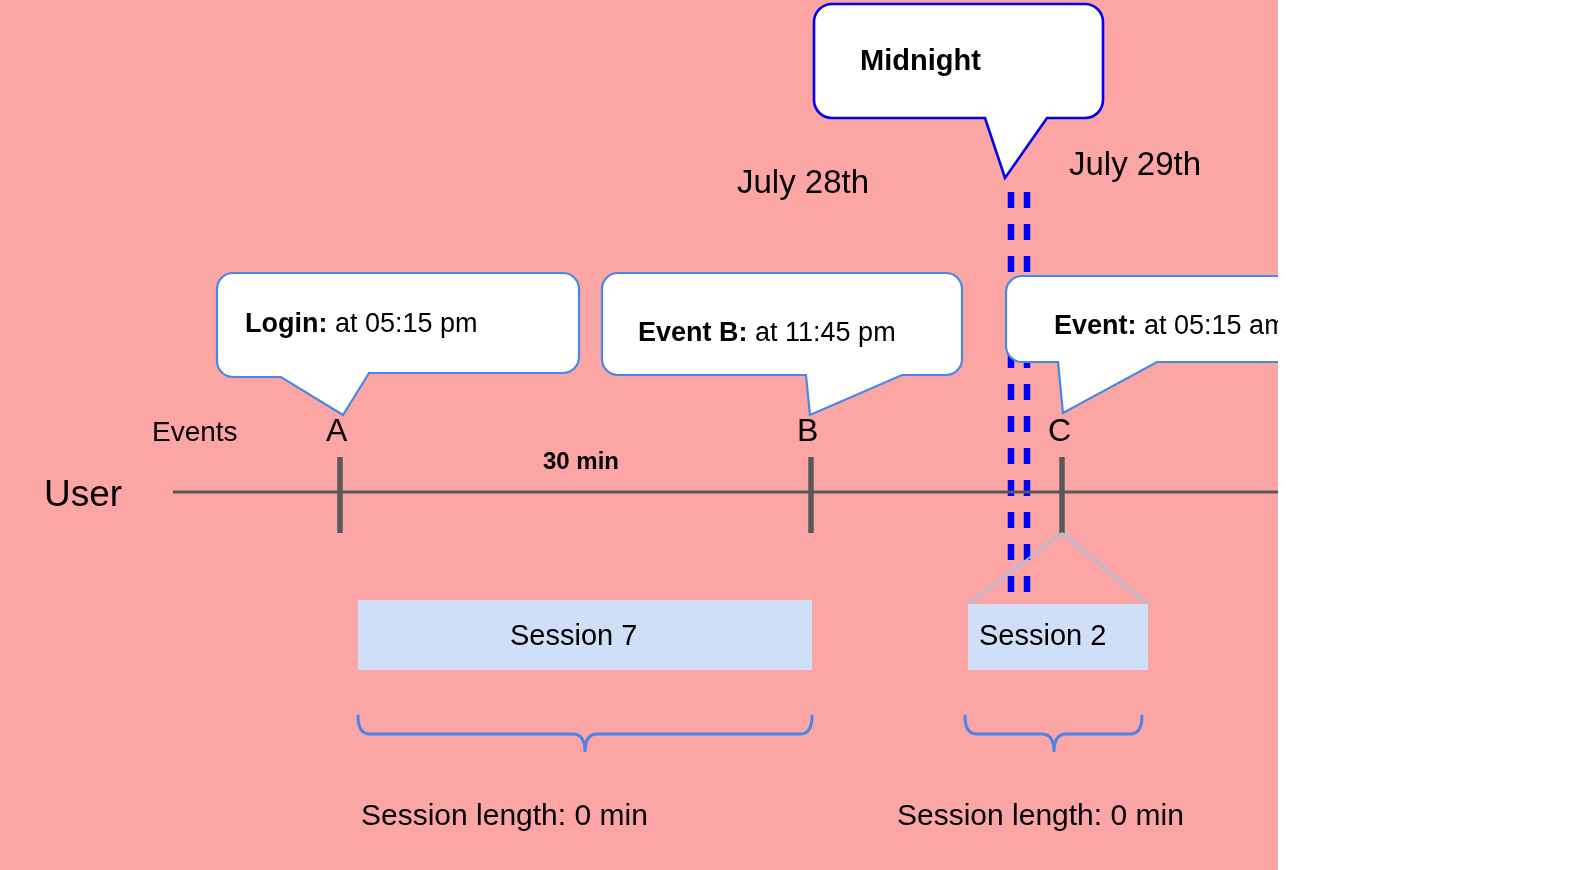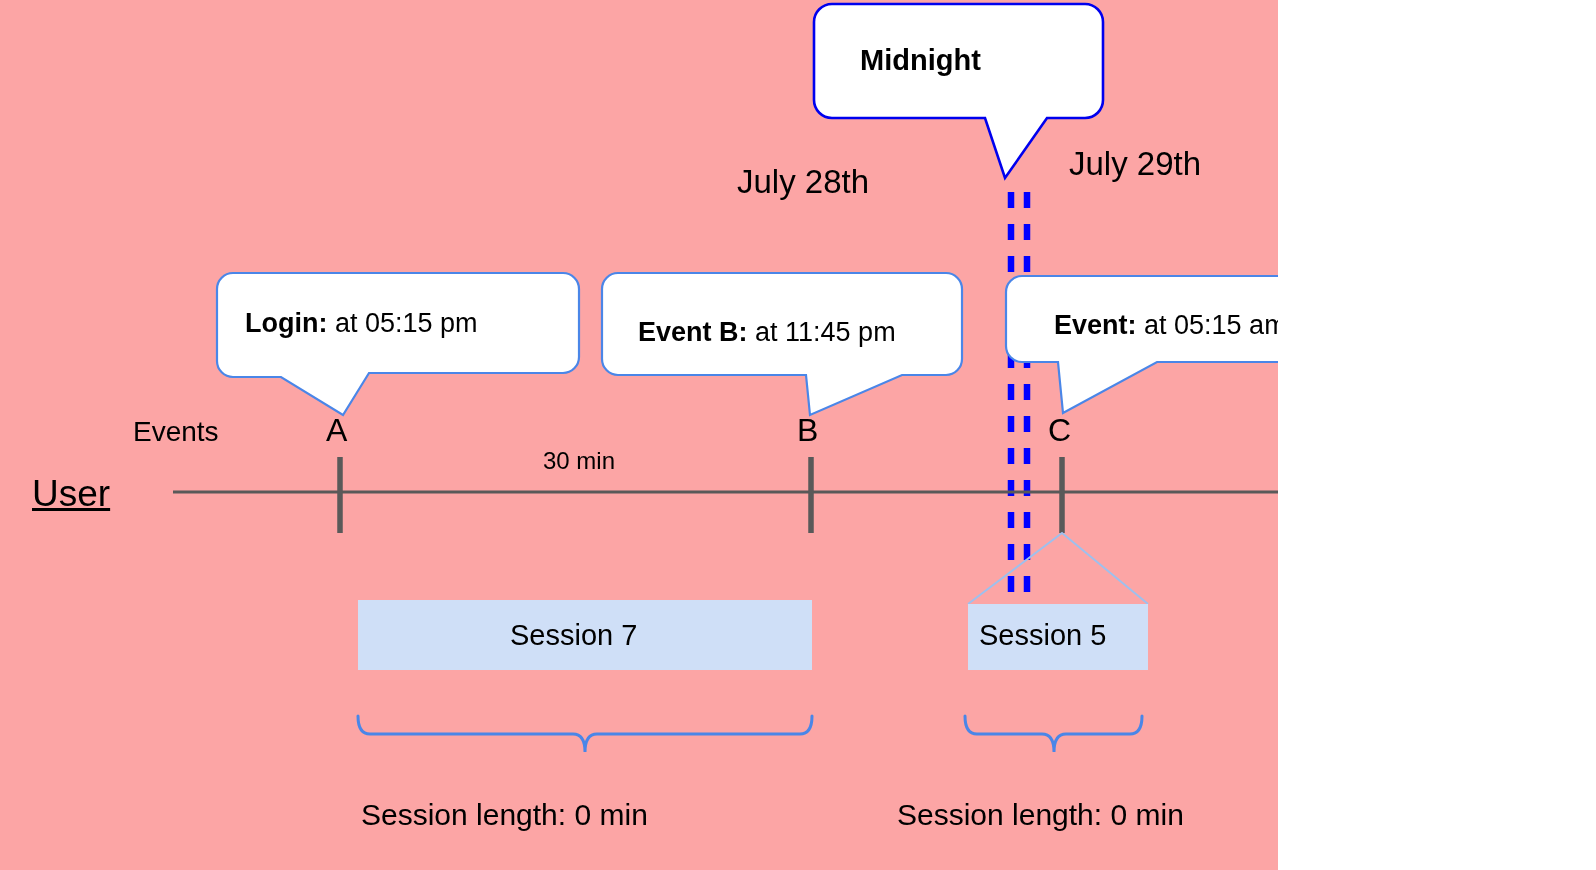"Events" .row-label { margin-left: none -> 19px }
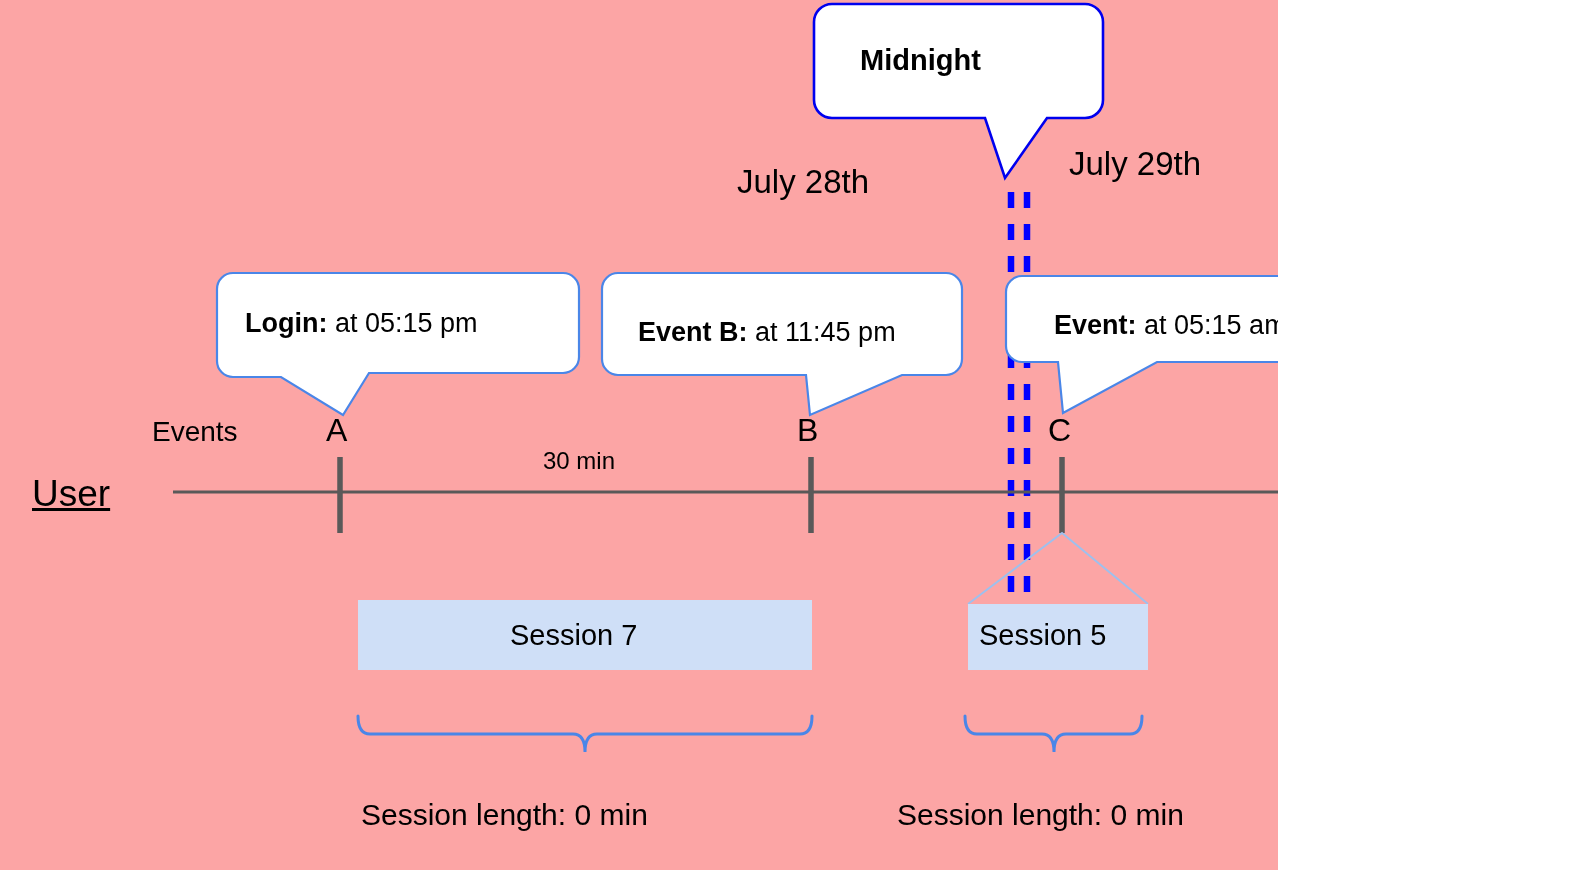"30 min" div.txt { font-weight: none -> bold }
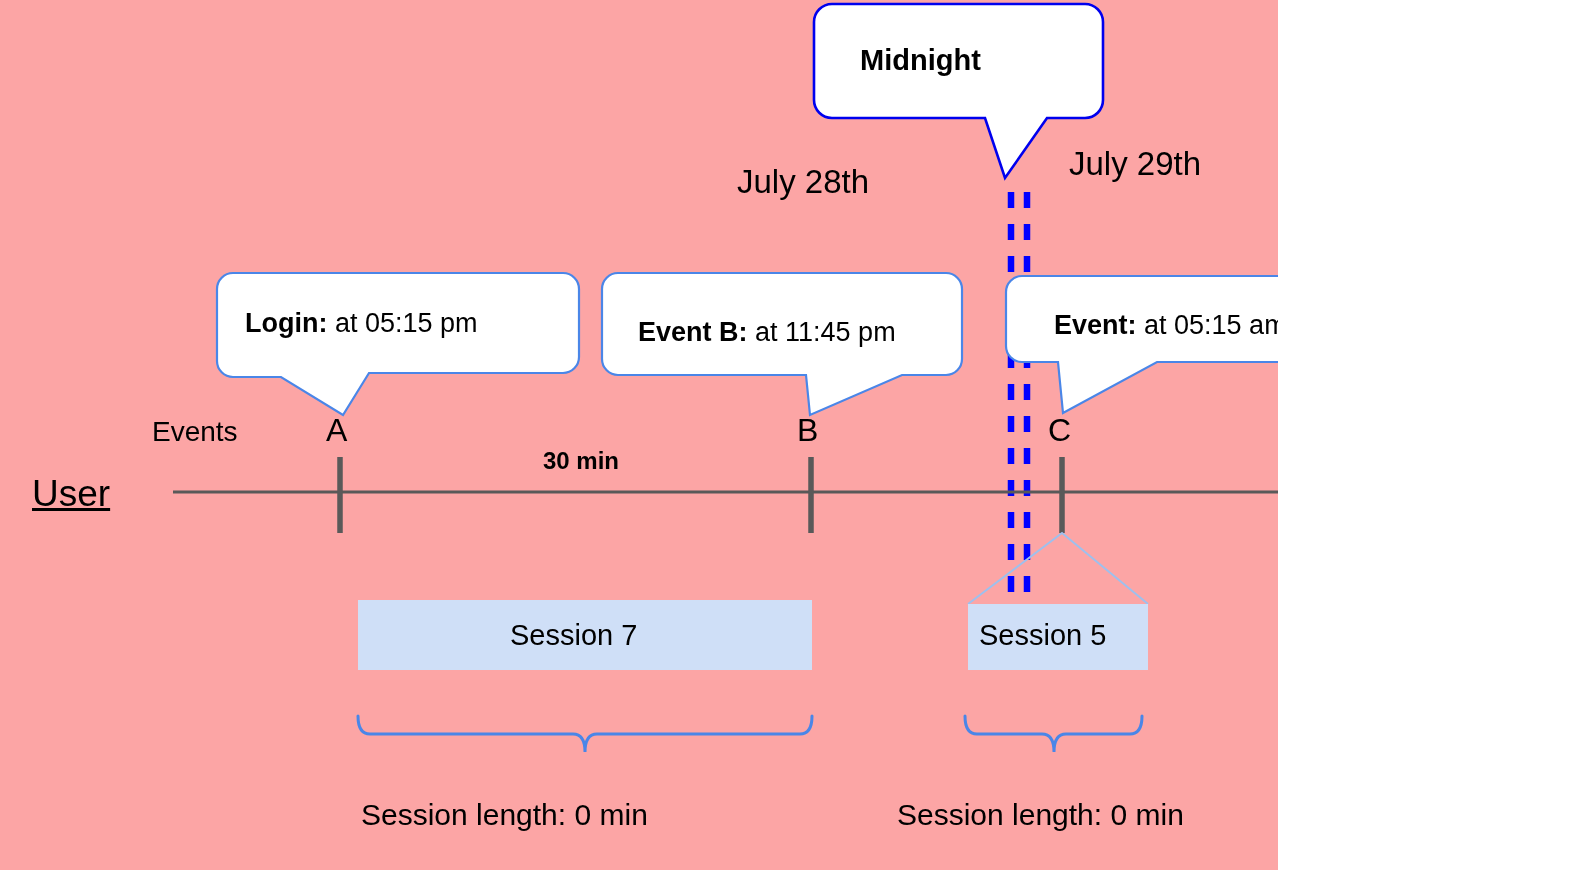"User" div.txt { left: 32px -> 44px; text-decoration: underline -> none }
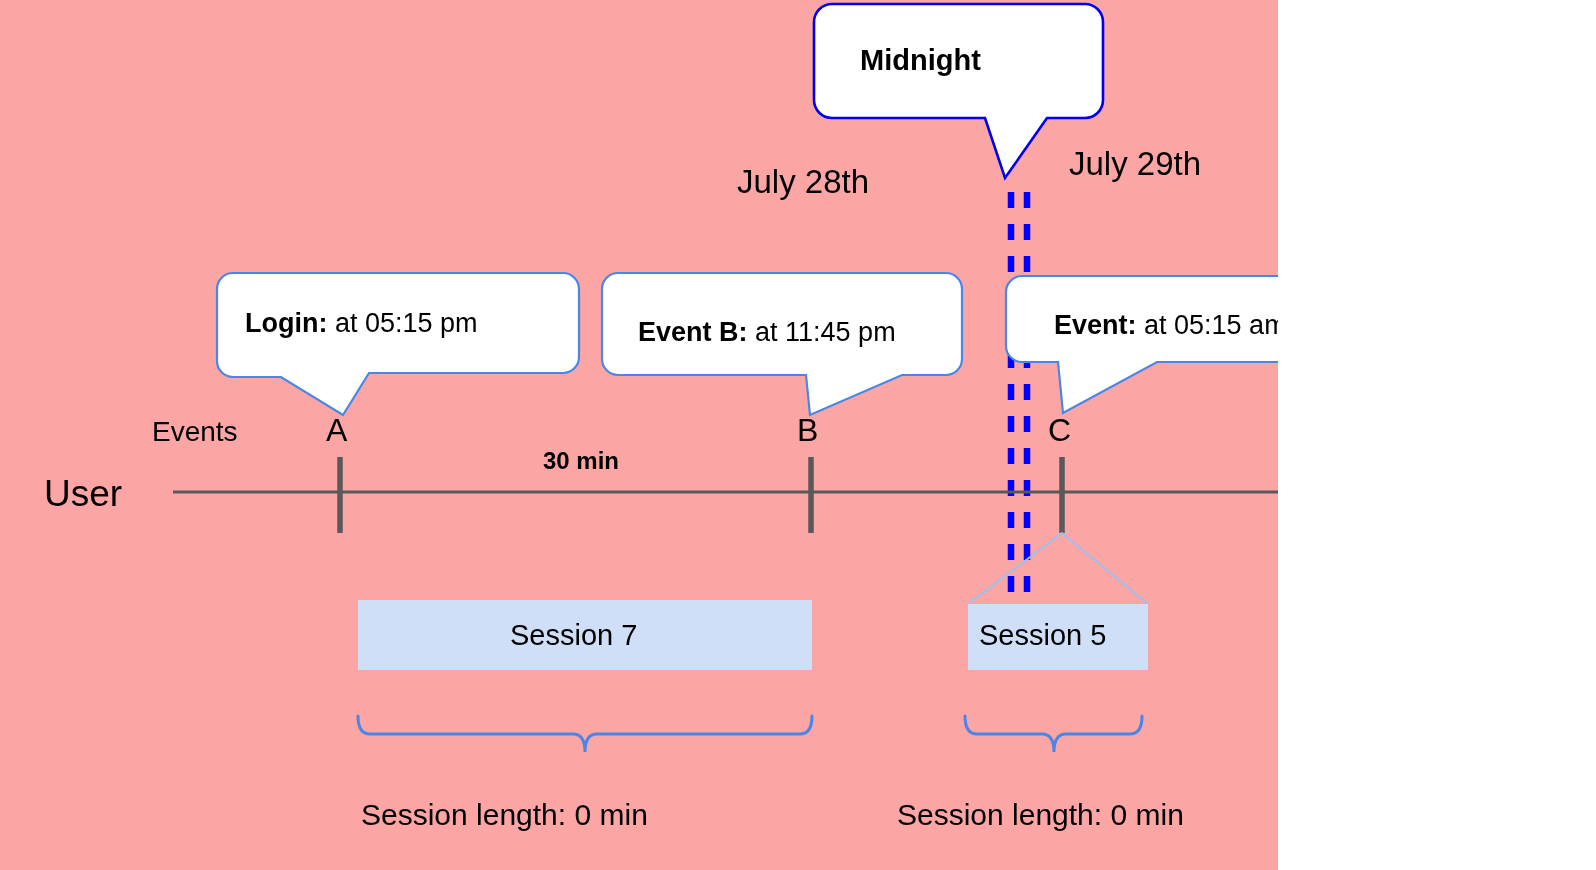"Session 5" div.txt { text: 5 -> 2 }
